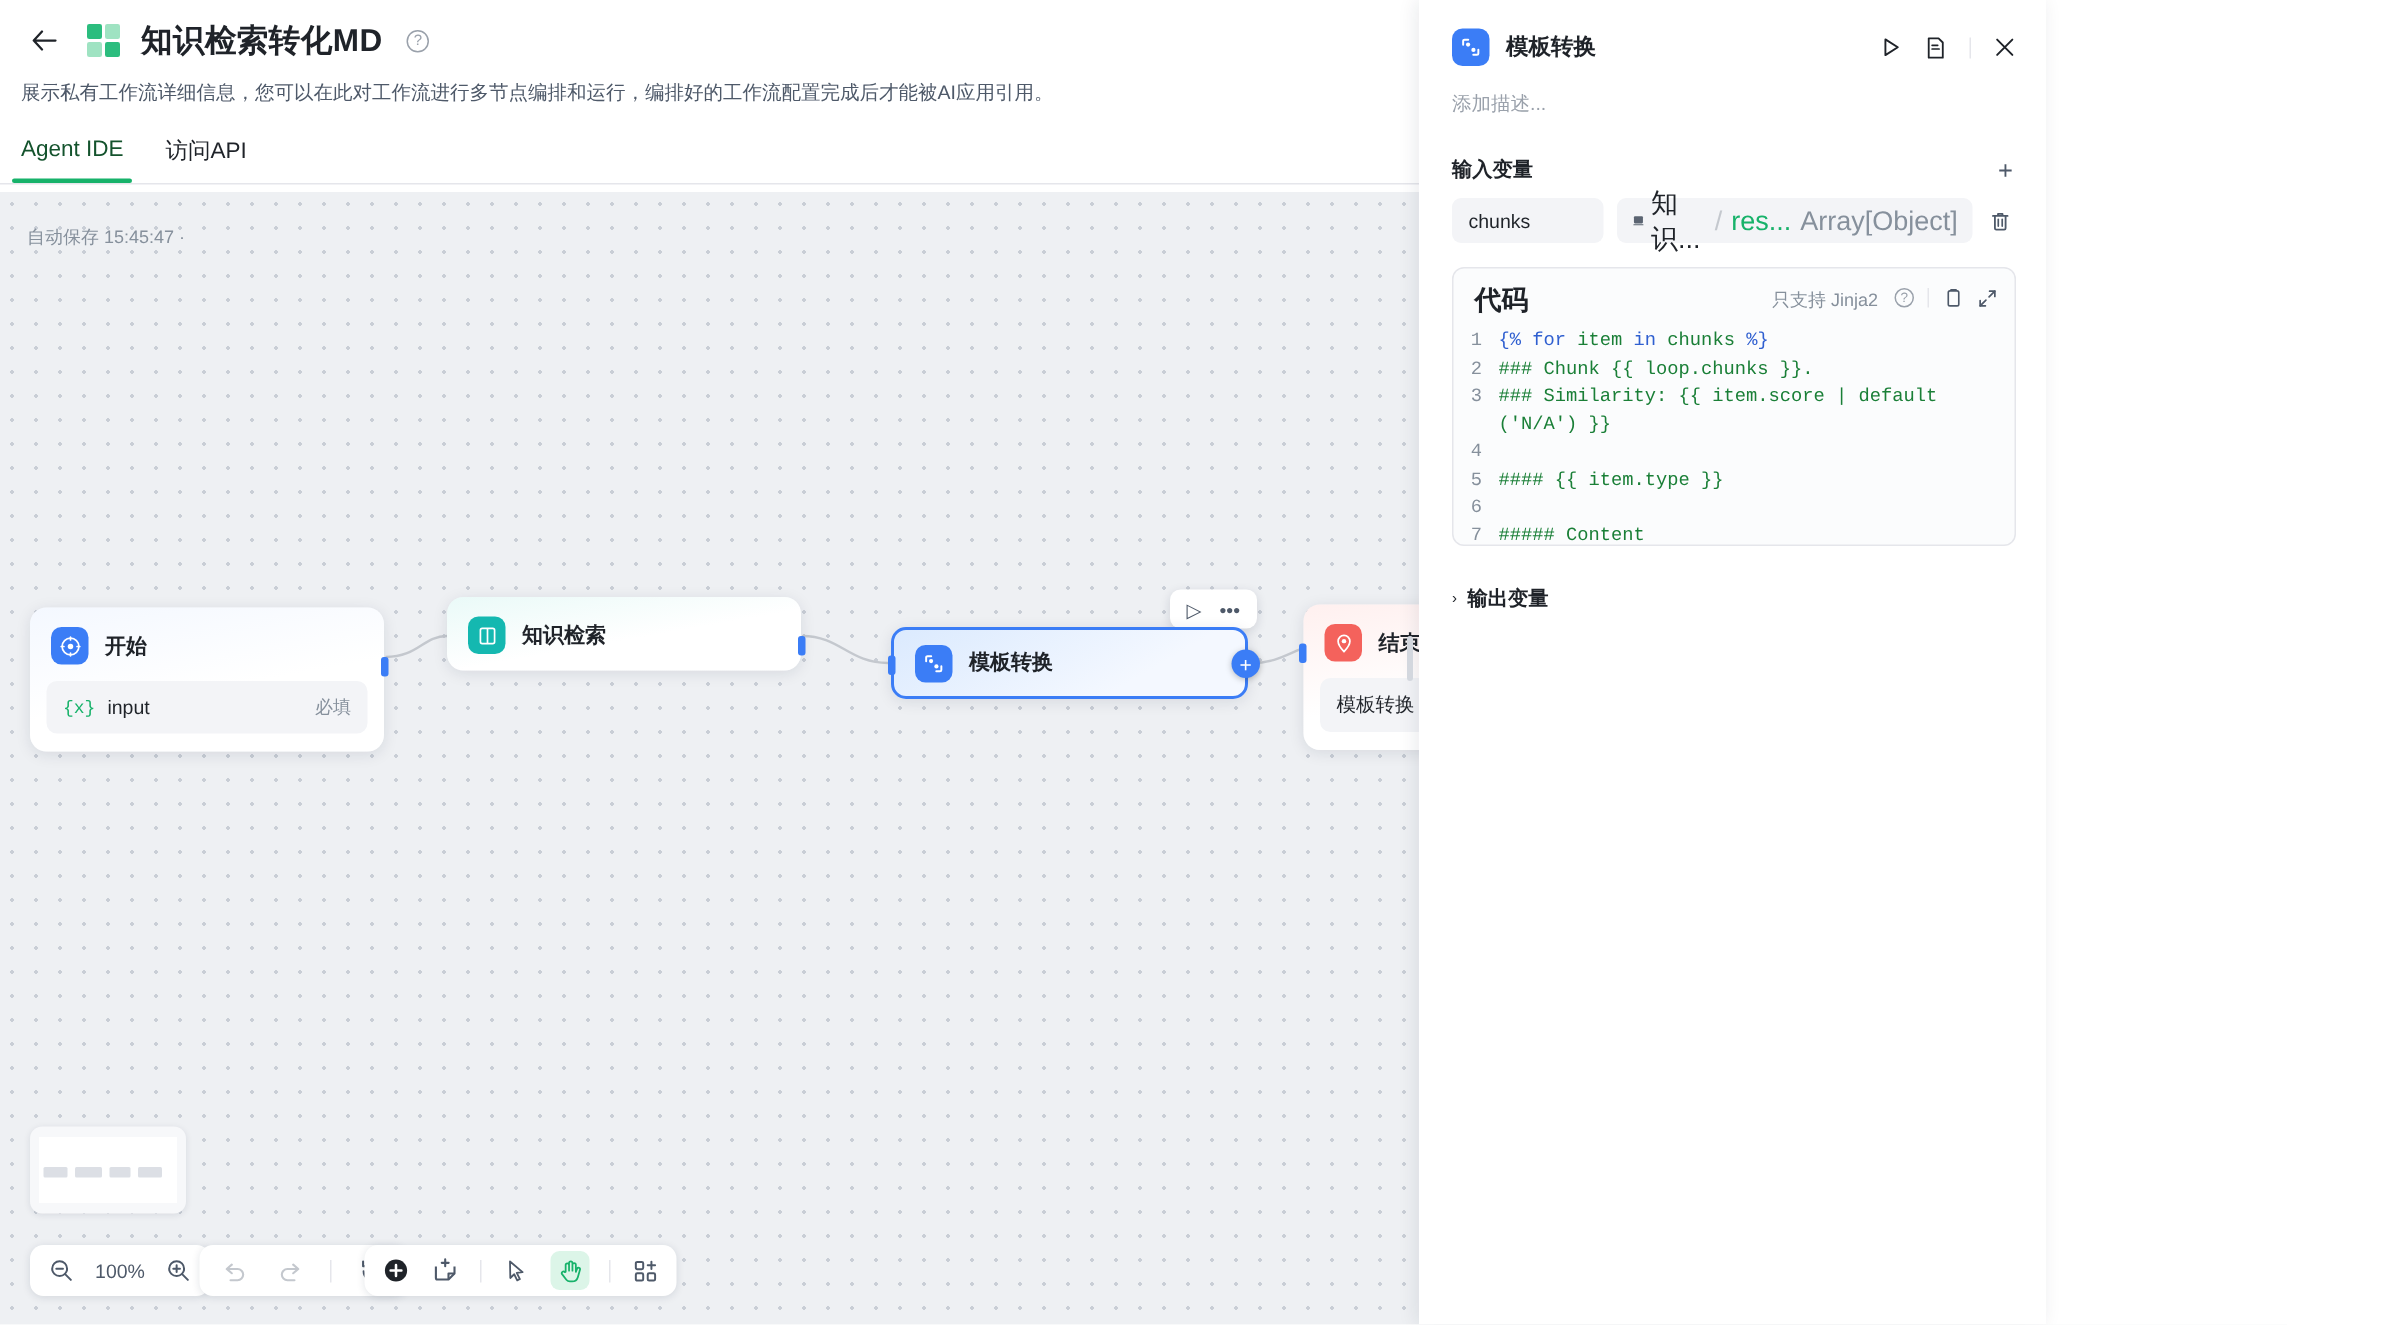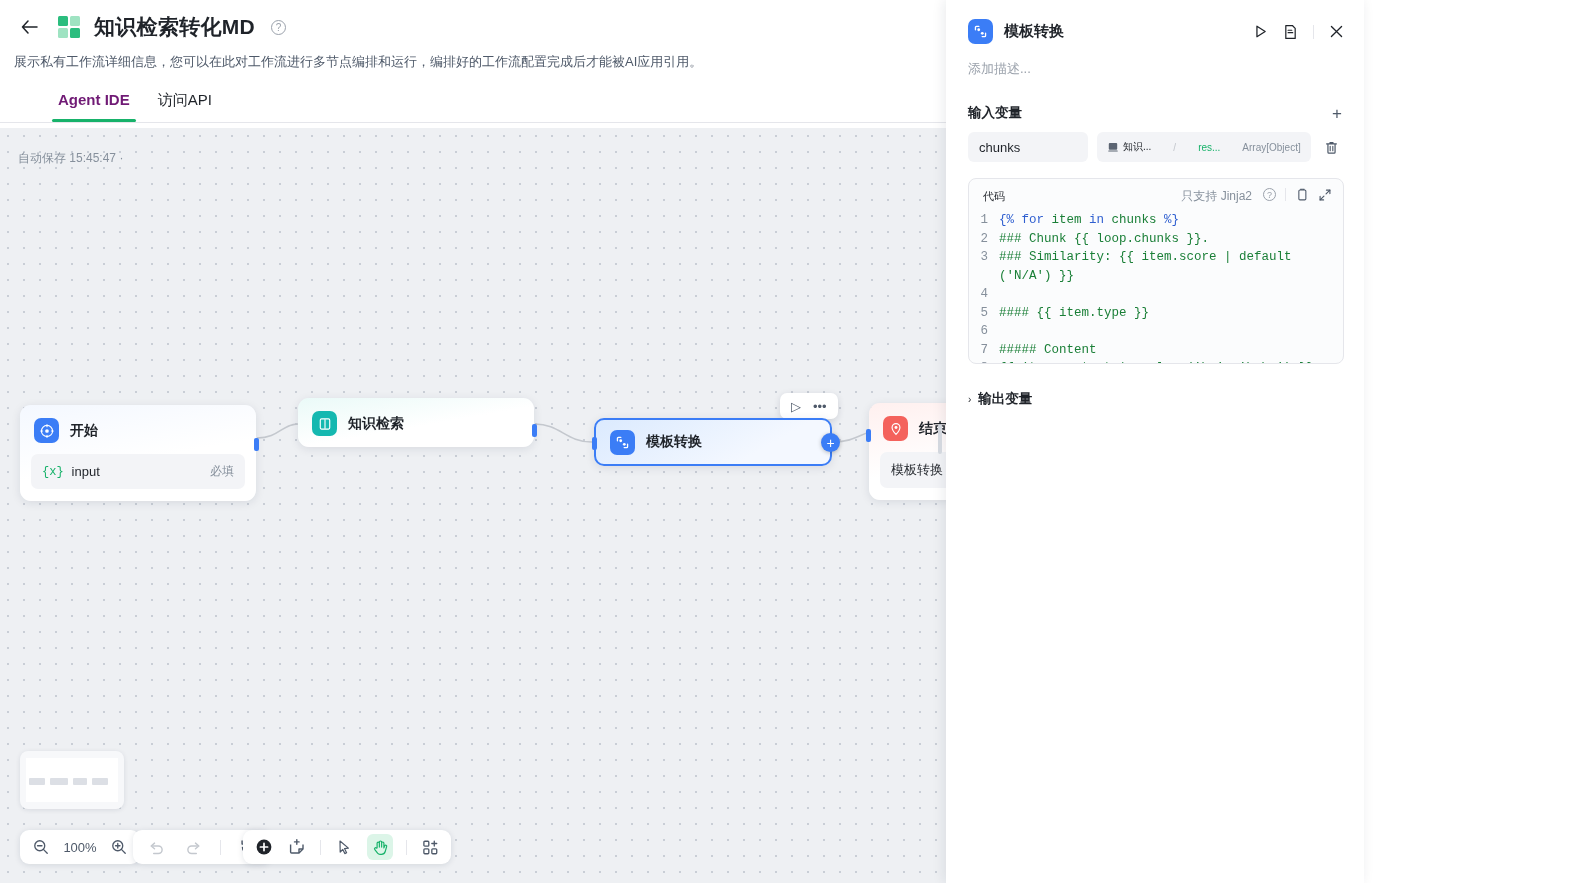"Agent IDE" .tab.active { color: #701a75 -> #14532d; font-weight: bold -> normal; margin-left: 44px -> none }
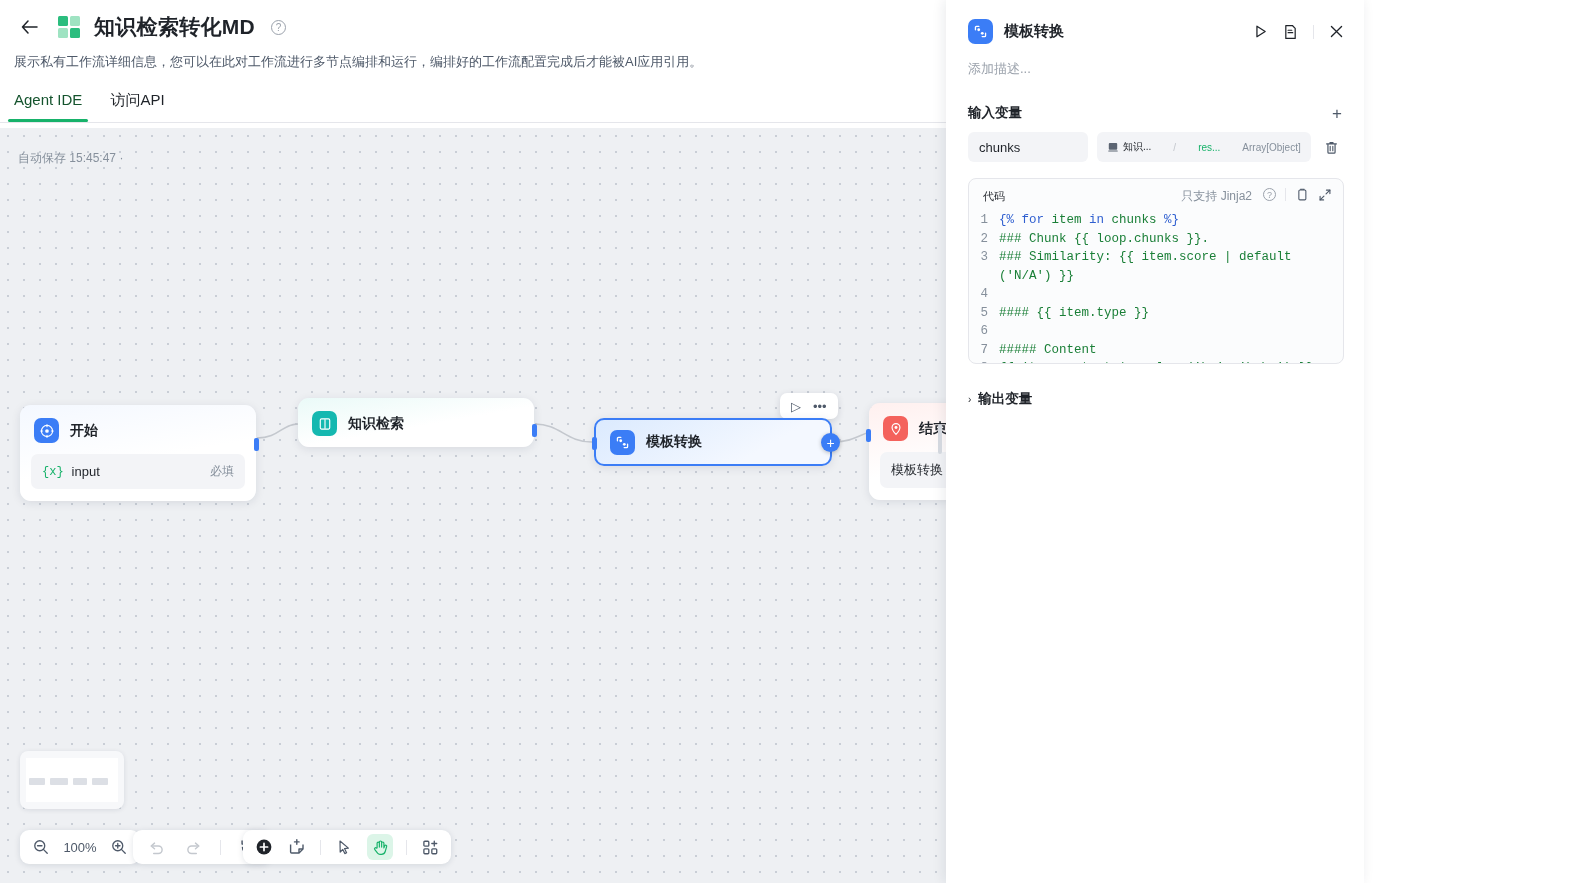"知识..." .var-ref { font-size: 10px -> 18px; gap: 22px -> 6px }
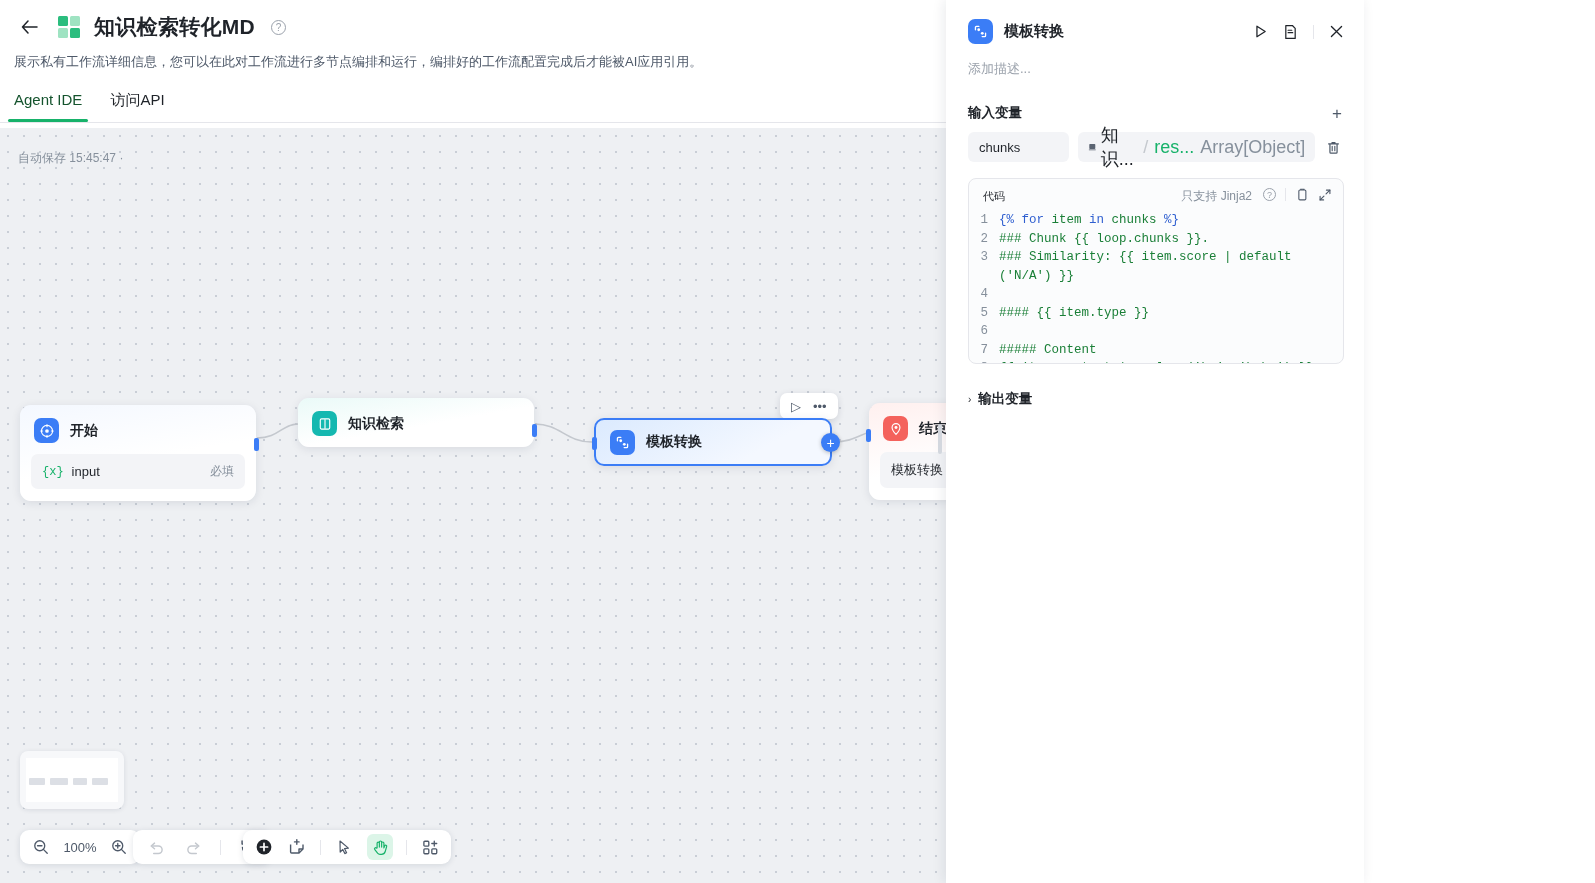"代码" .code-head .ct { font-size: 11px -> 18px; font-weight: normal -> bold }
